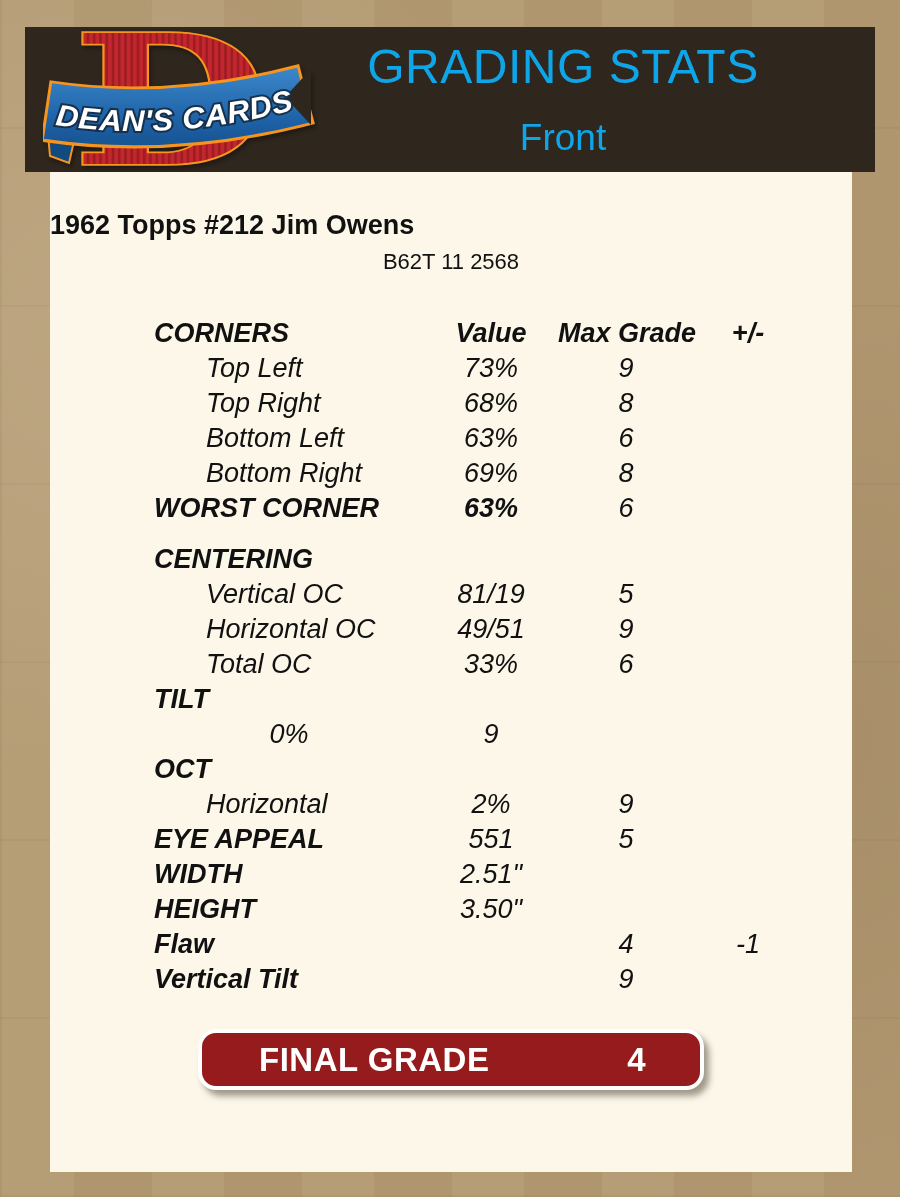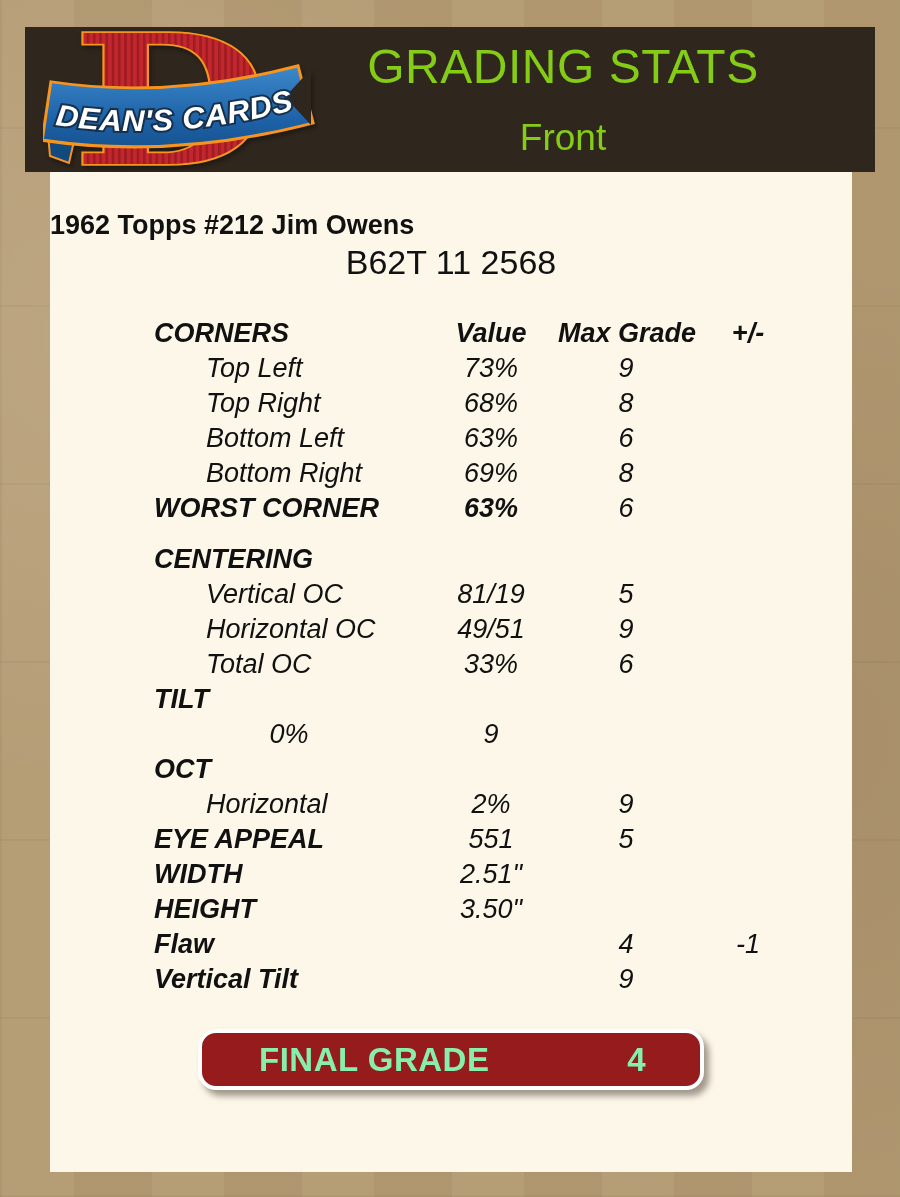"GRADING STATS" .title-block { color: #84cc16 -> #0ea5e9 }
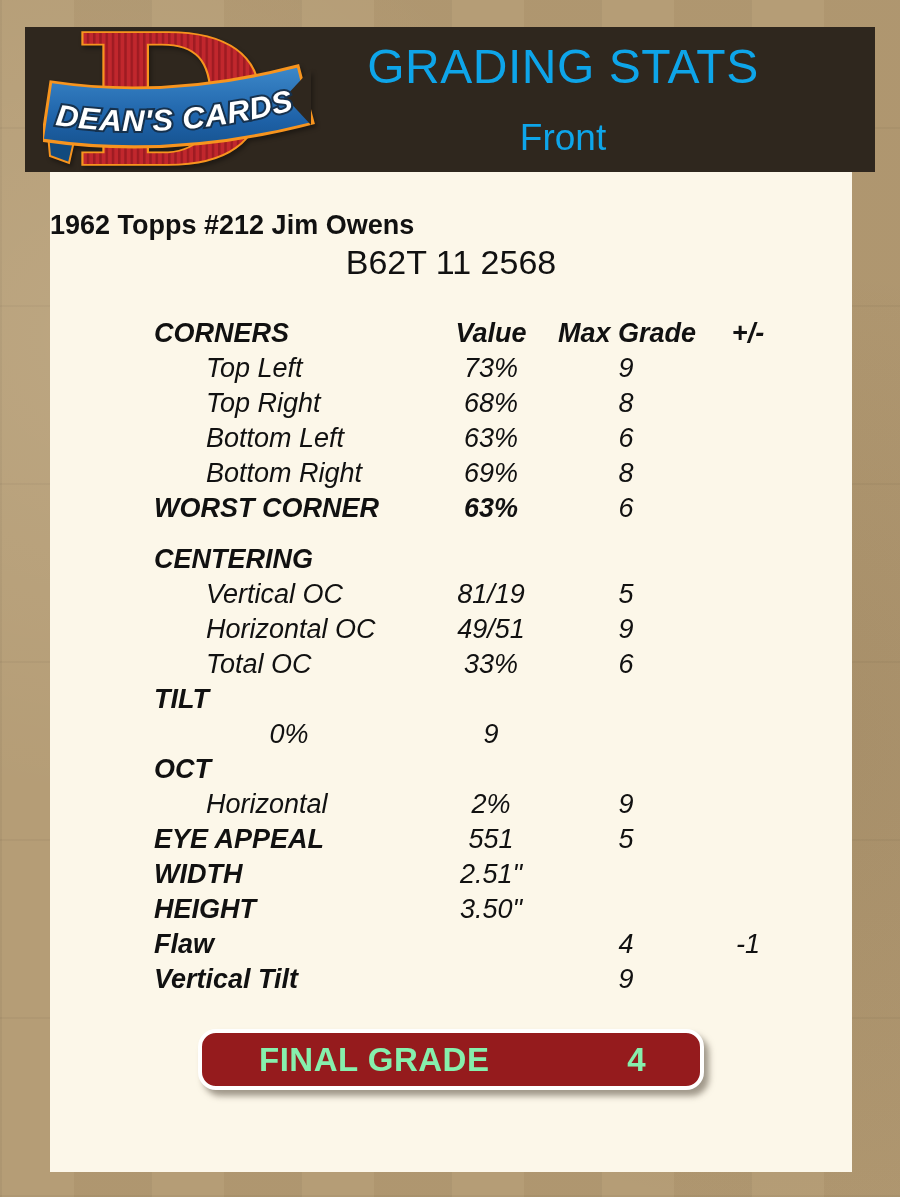"B62T 11 2568" .card-code { font-size: 34px -> 22px }
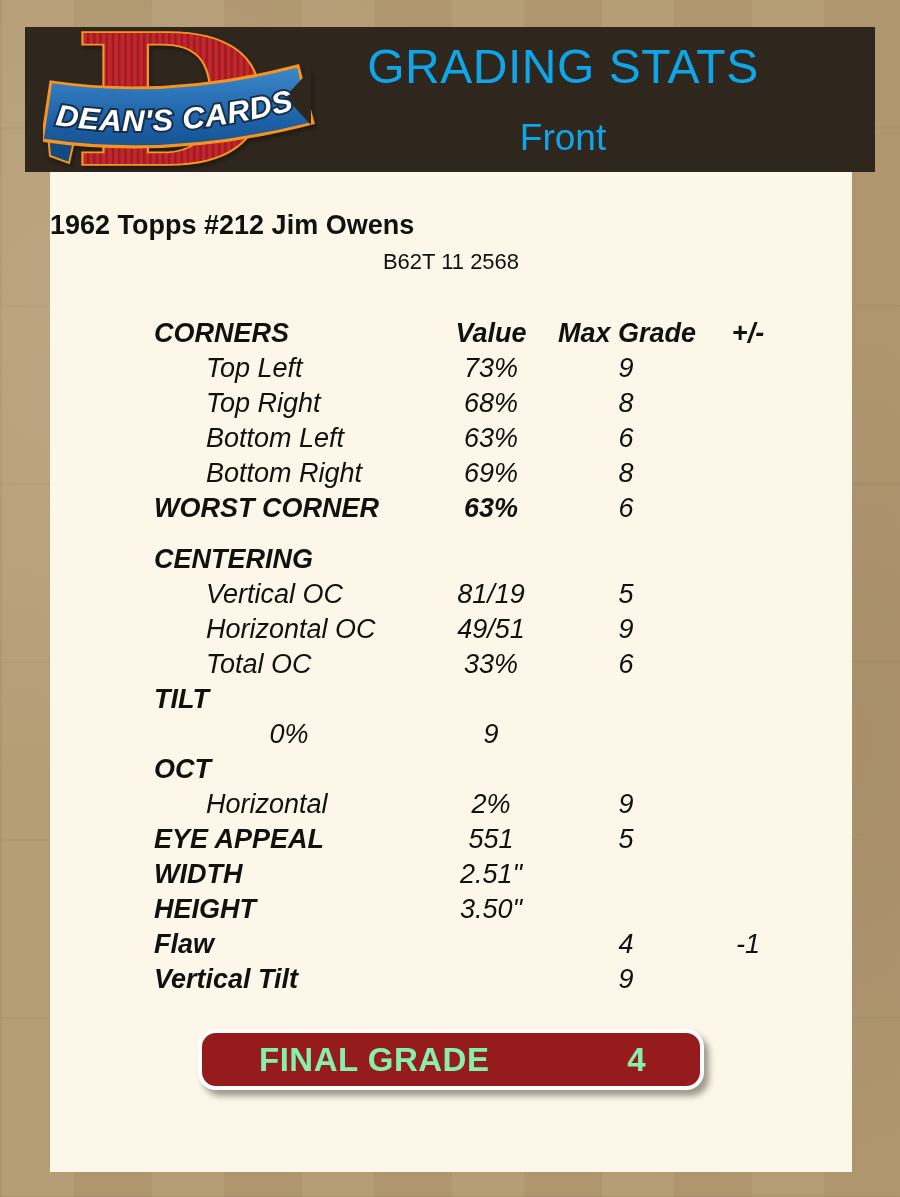"FINAL GRADE" .final-grade { color: #86efac -> #ffffff }
